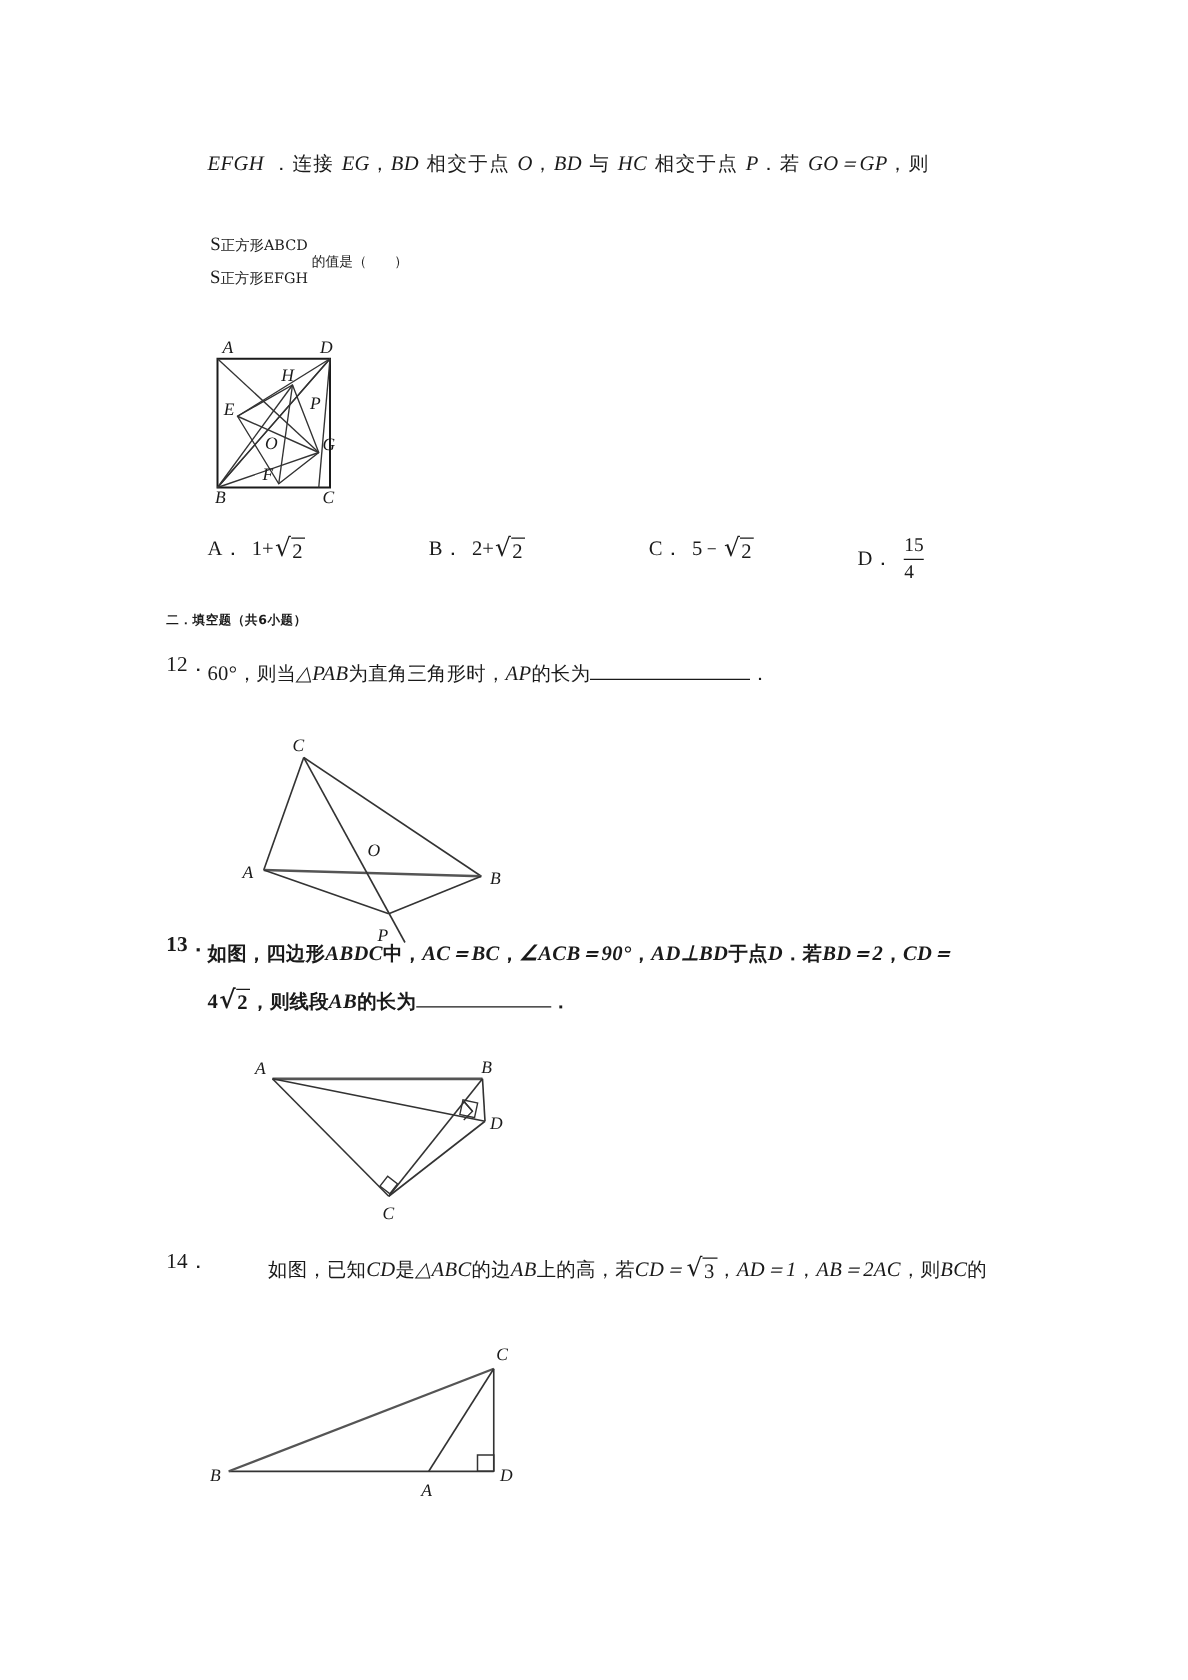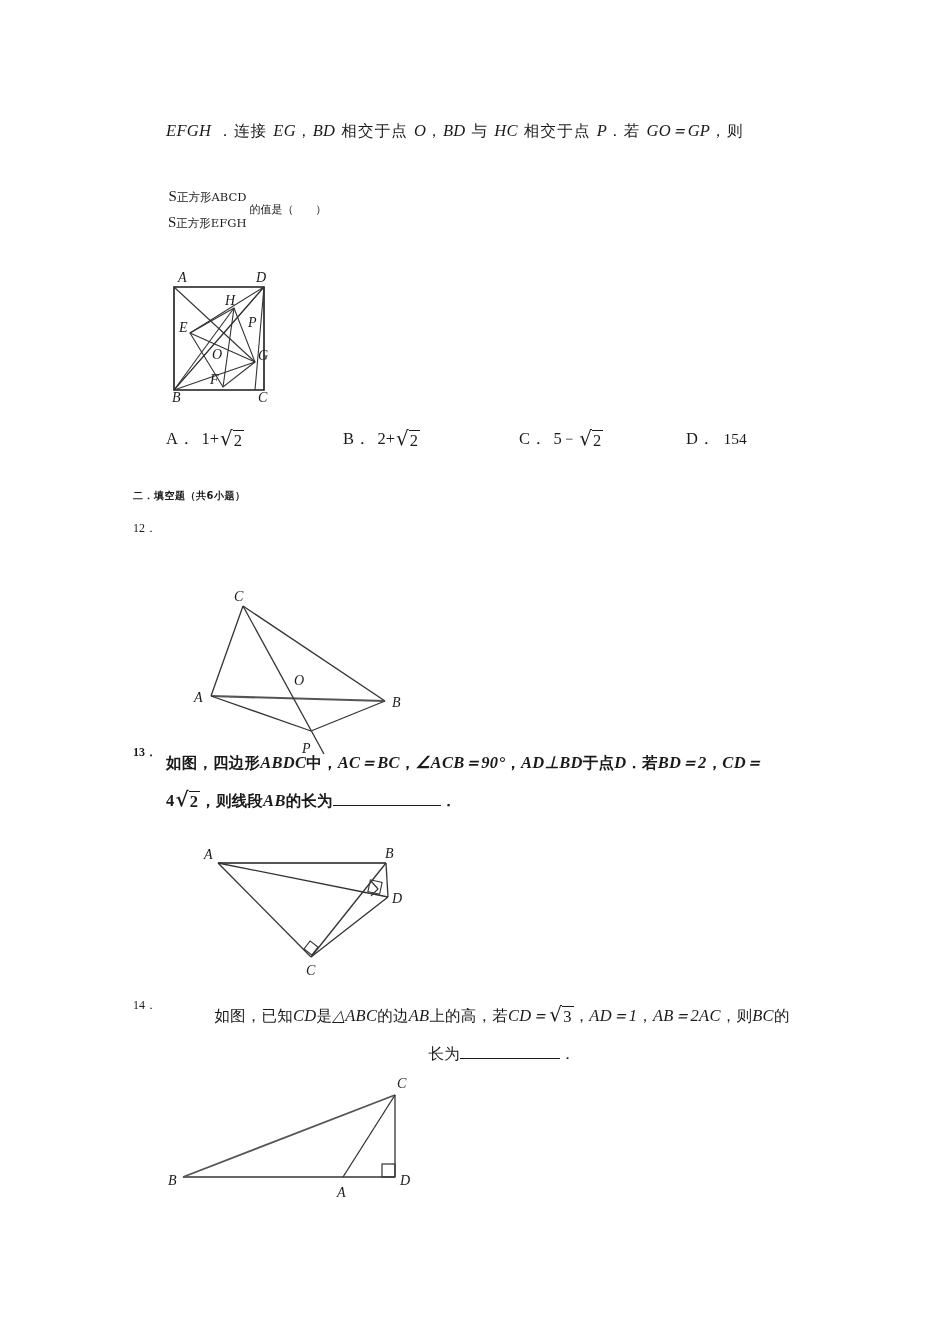"S正方形ABCD" .frac { align-items: flex-end -> center }
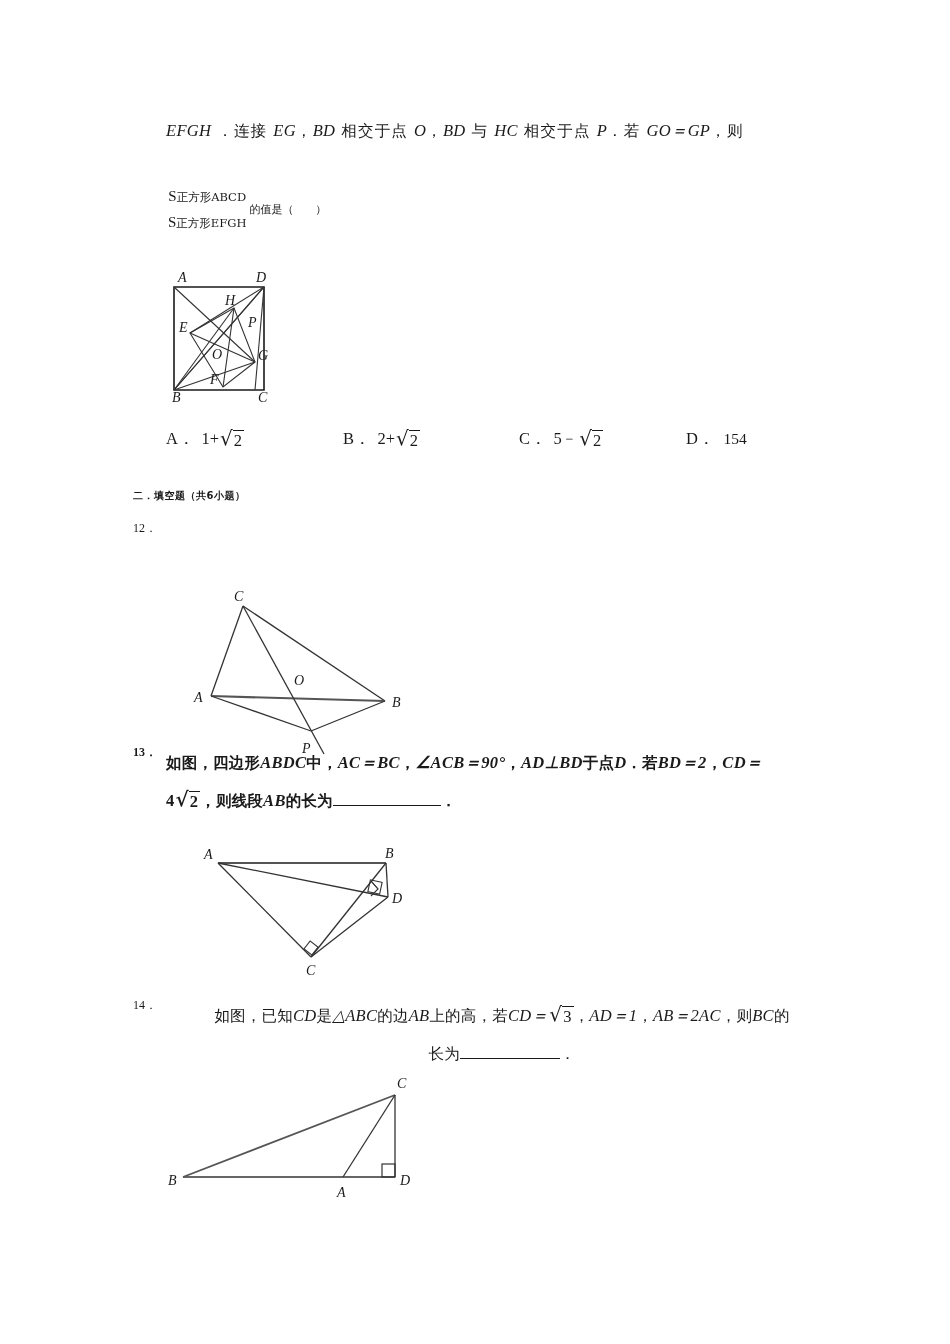"15" .fracD { flex-direction: row -> column }
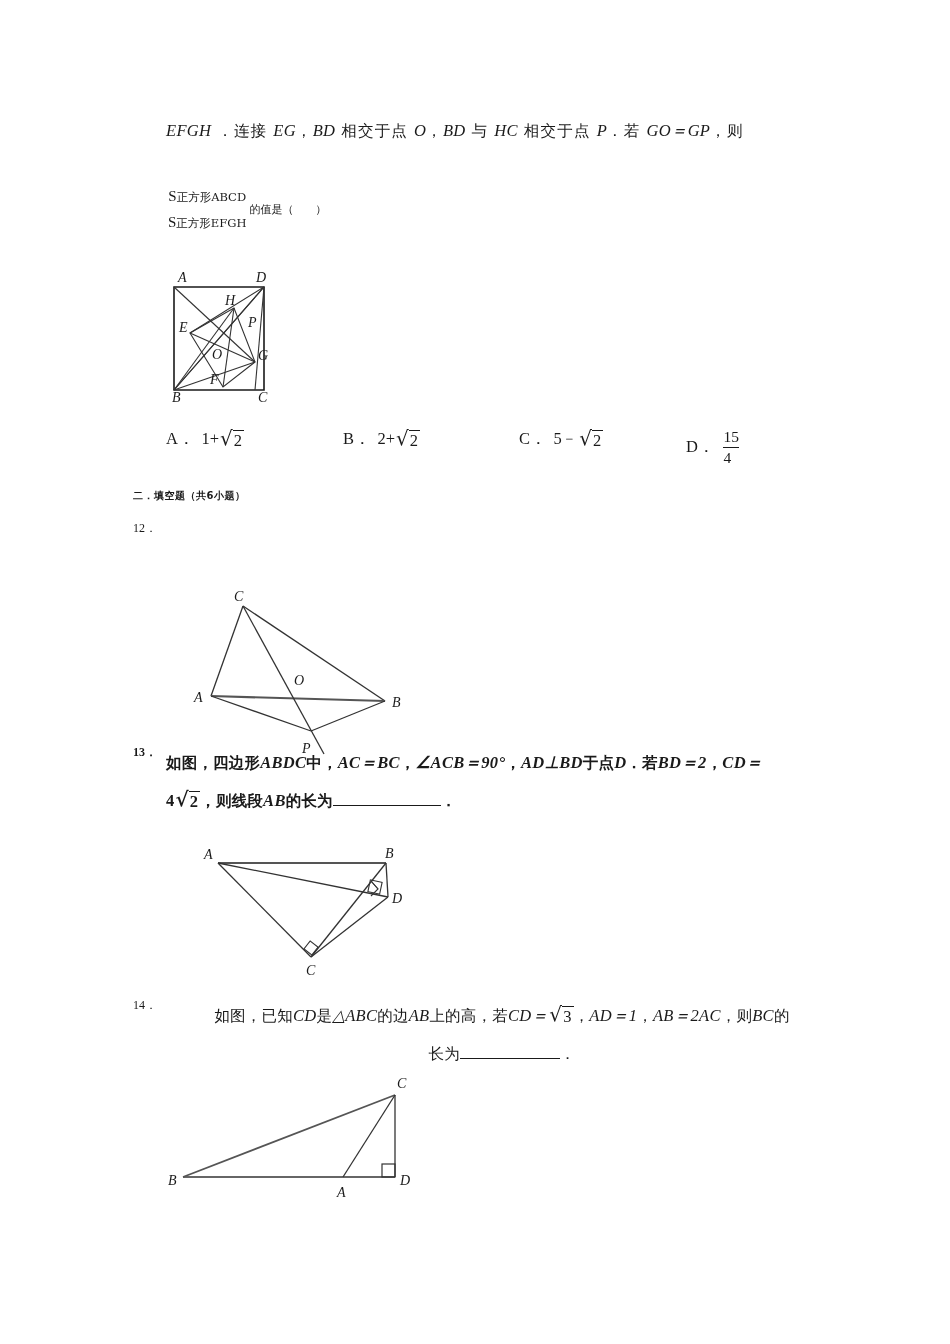"12．" .qnum { font-size: 12px -> 17px }
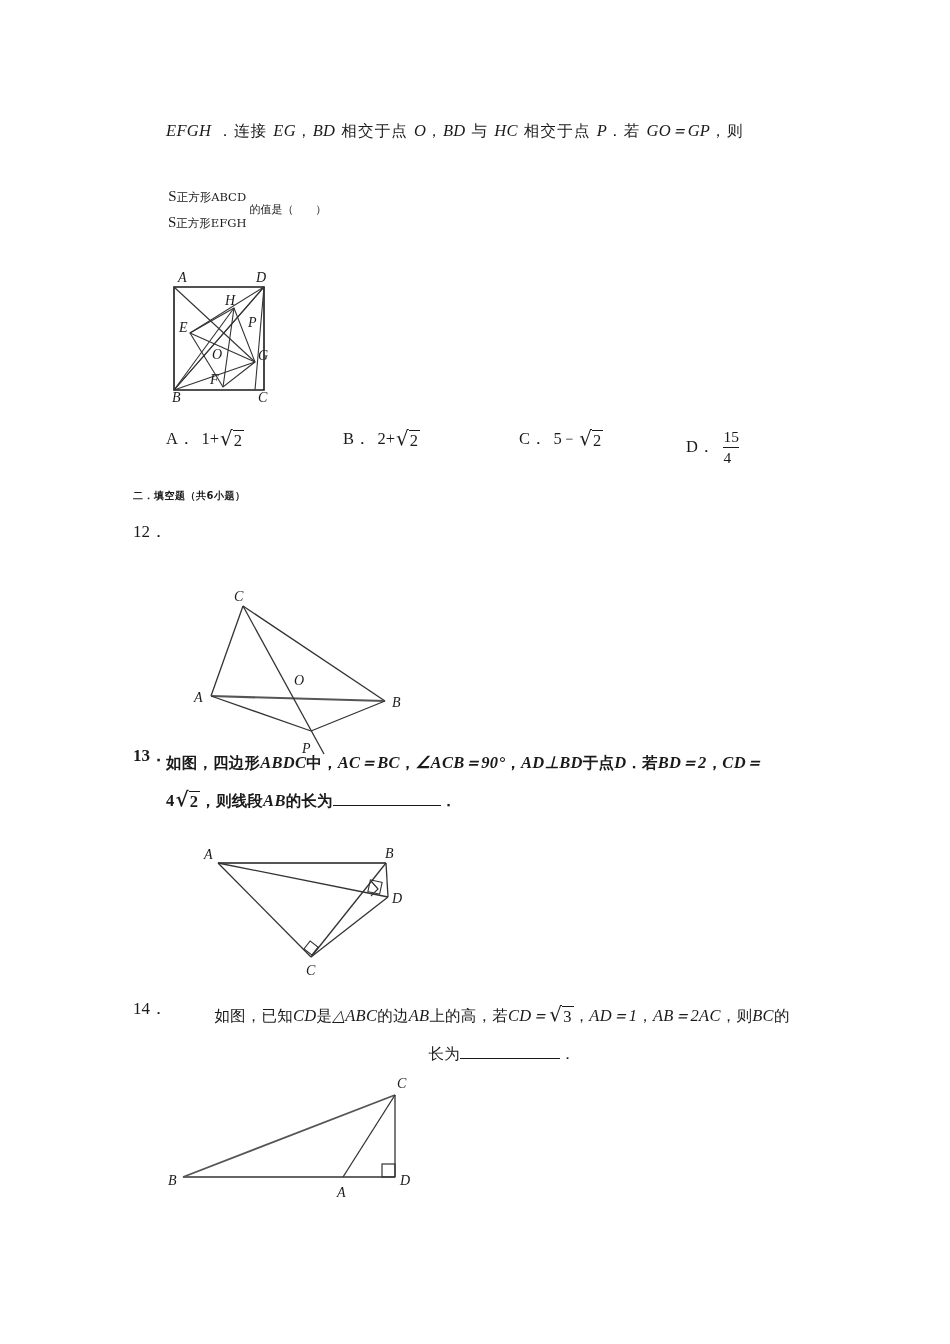"60°，则当△PAB为直角三角形时，AP的长为 ．" div.line { html: none -> <div><span>60°</span><span>，则当</span><span>△PAB</span><span>为直角三角形时，</span><span>AP</span><span>的长为</span><span></span><span>．</span></div> }
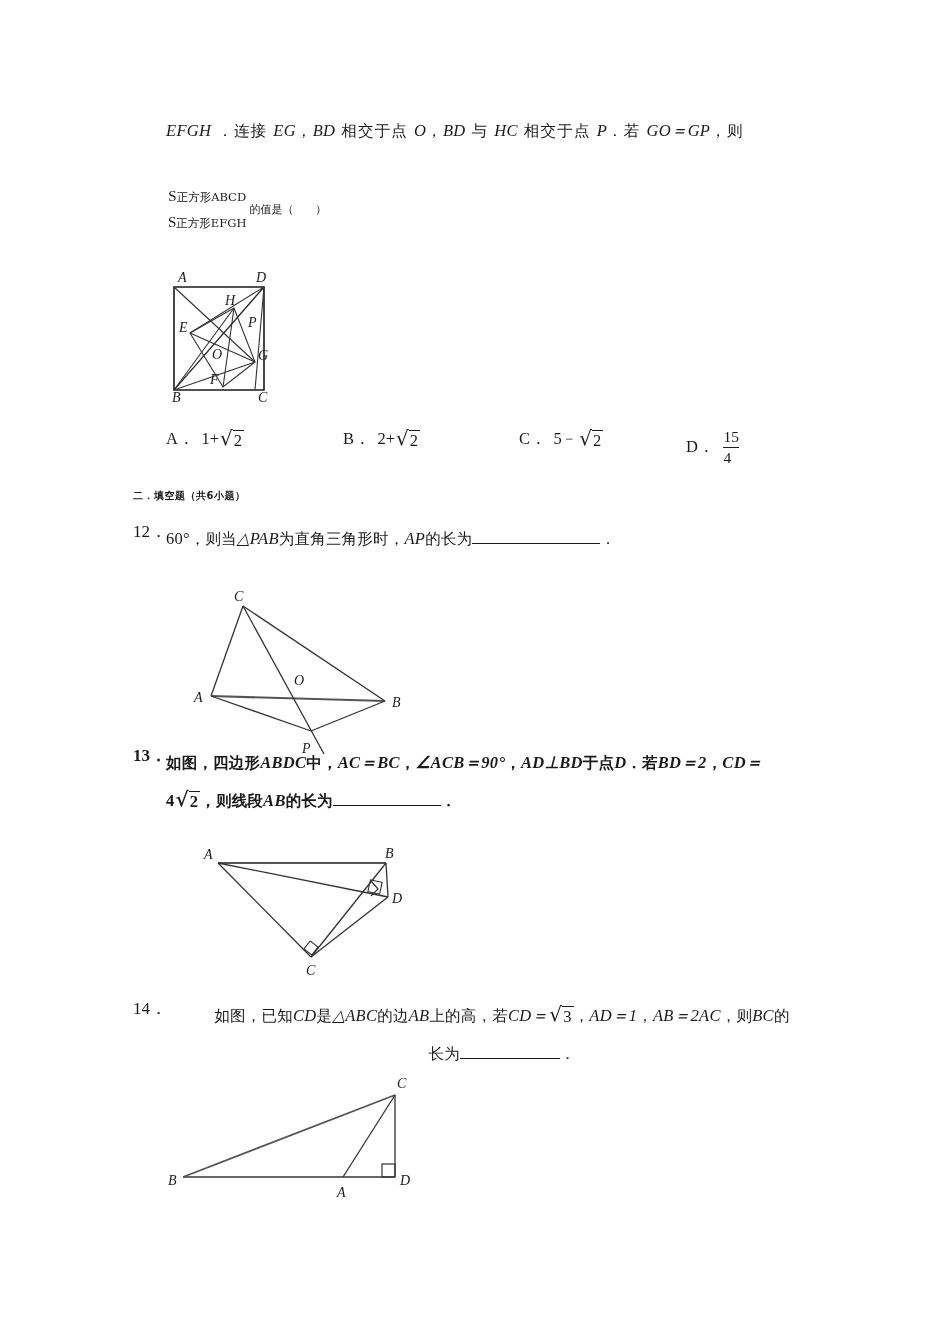"长为 ．" div.line { html: <div><span>长为</span><span></span><span>．</span></div> -> none }
